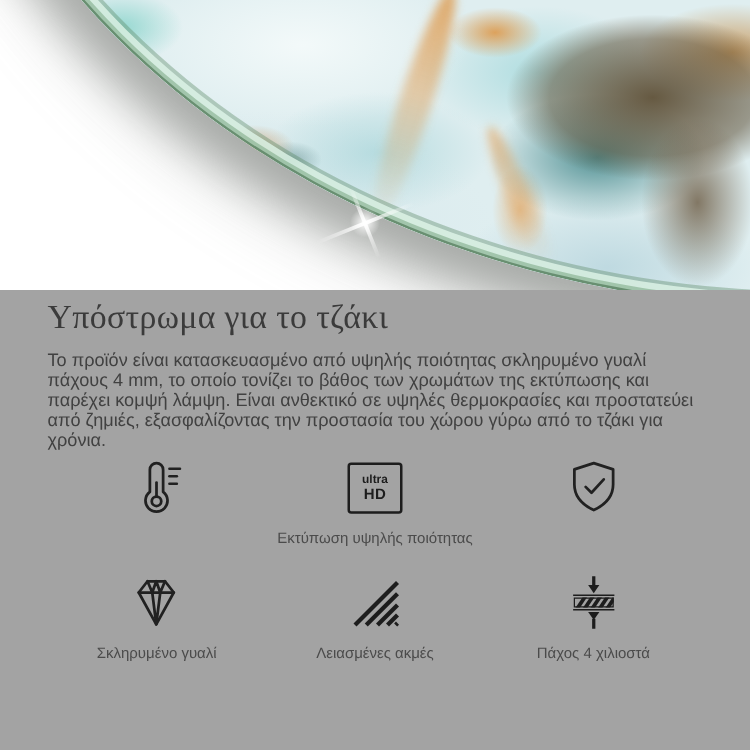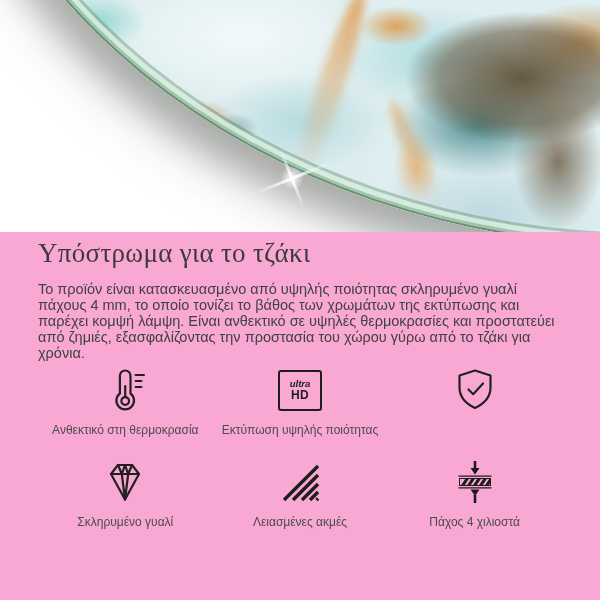"Υπόστρωμα για το τζάκι" .page { background: #f9a8d4 -> #a3a3a3 }
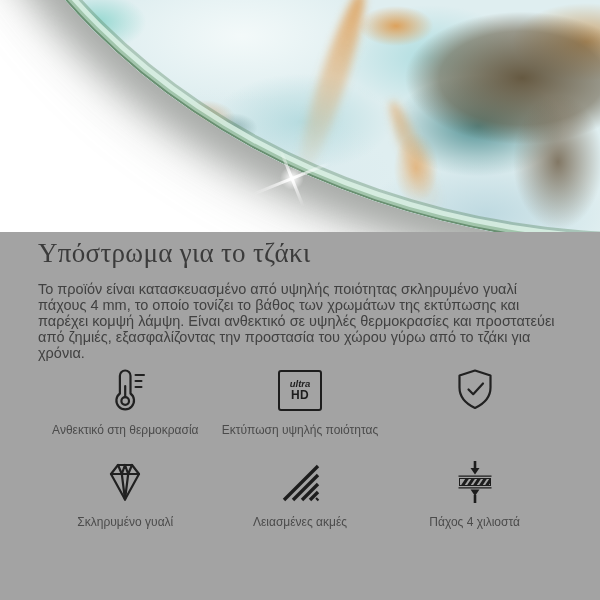"ultra" .hd-badge .l1 { font-style: italic -> none }
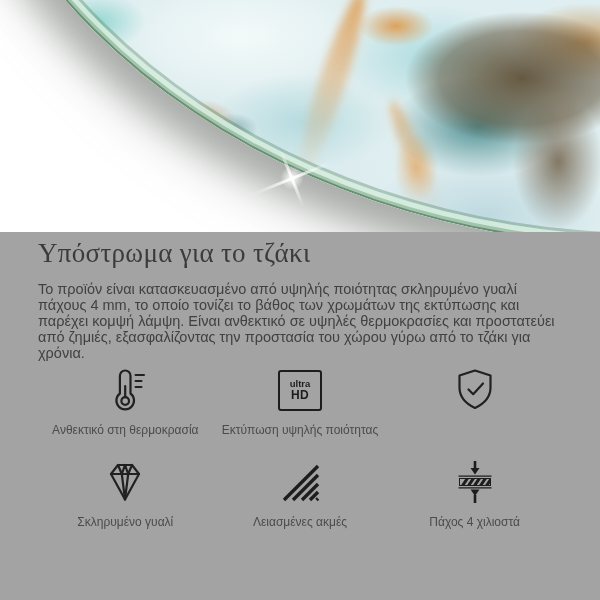"Ανθεκτικό στη θερμοκρασία" div.label { html: <div>Ανθεκτικό στη θερμοκρασία</div> -> none }
